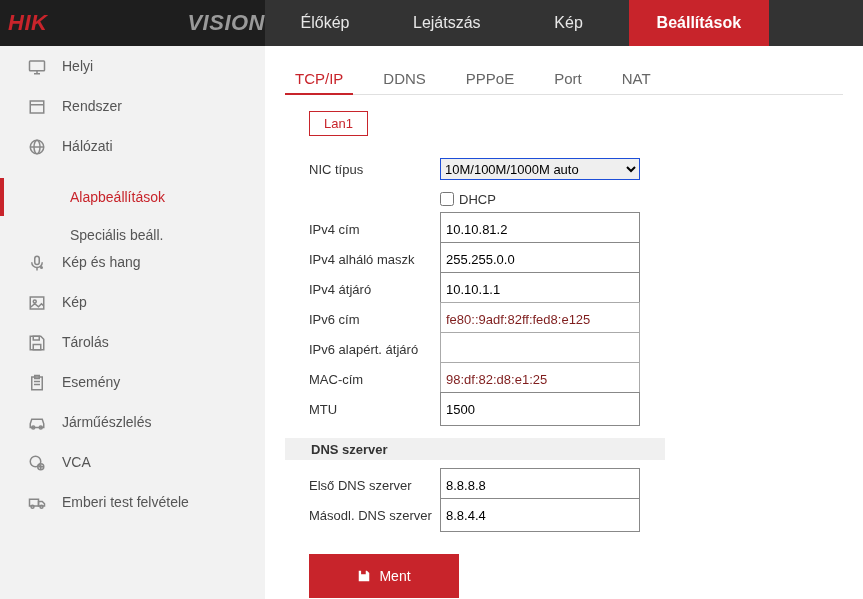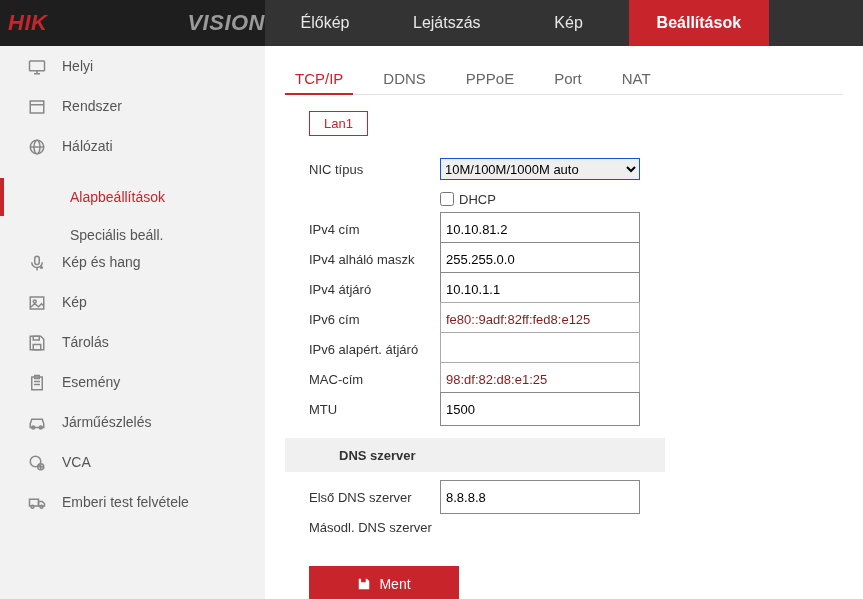"DNS szerver" .section-row { height: 34px -> 22px; padding-left: 54px -> 26px }
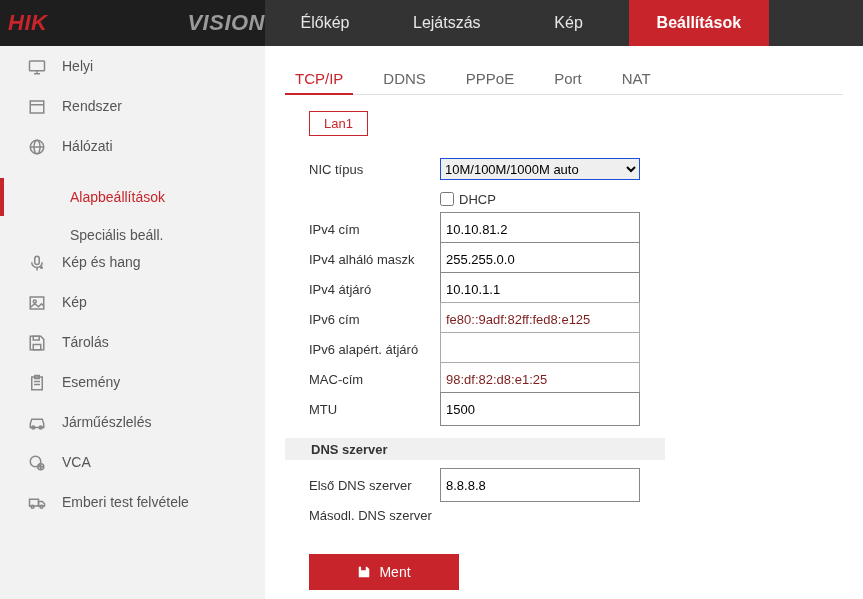"8.8.4.4" input { html: none -> <input> }
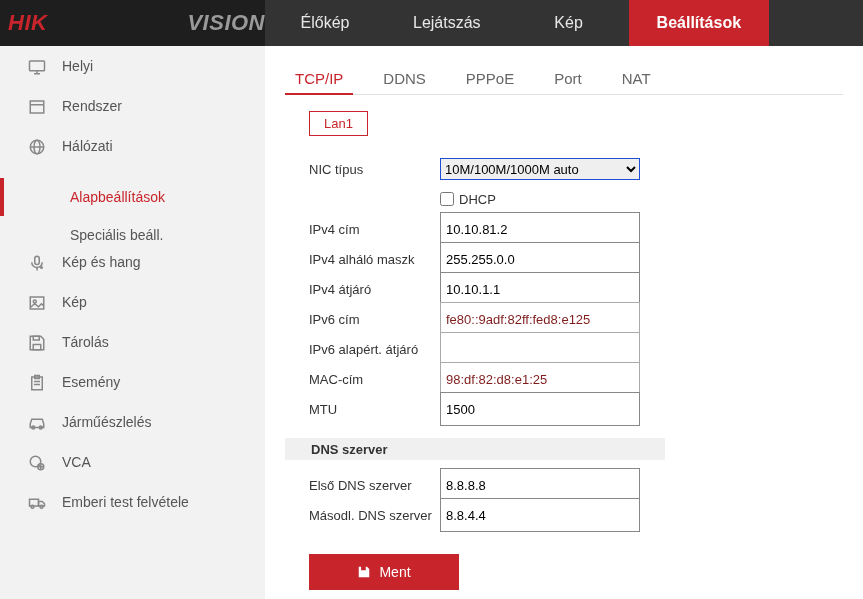"Ment" .save-btn { height: 36px -> 44px }
